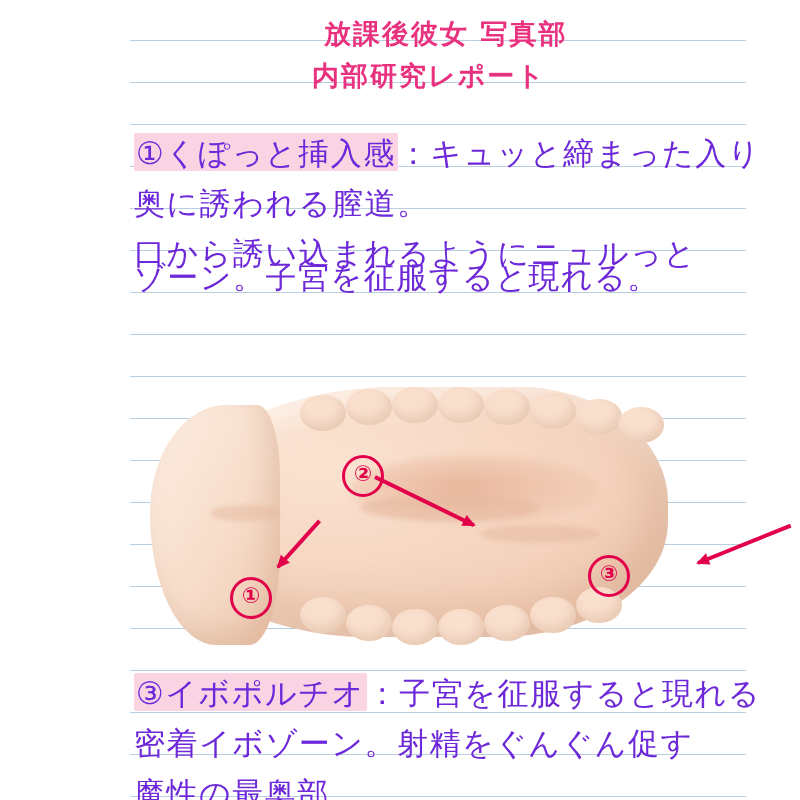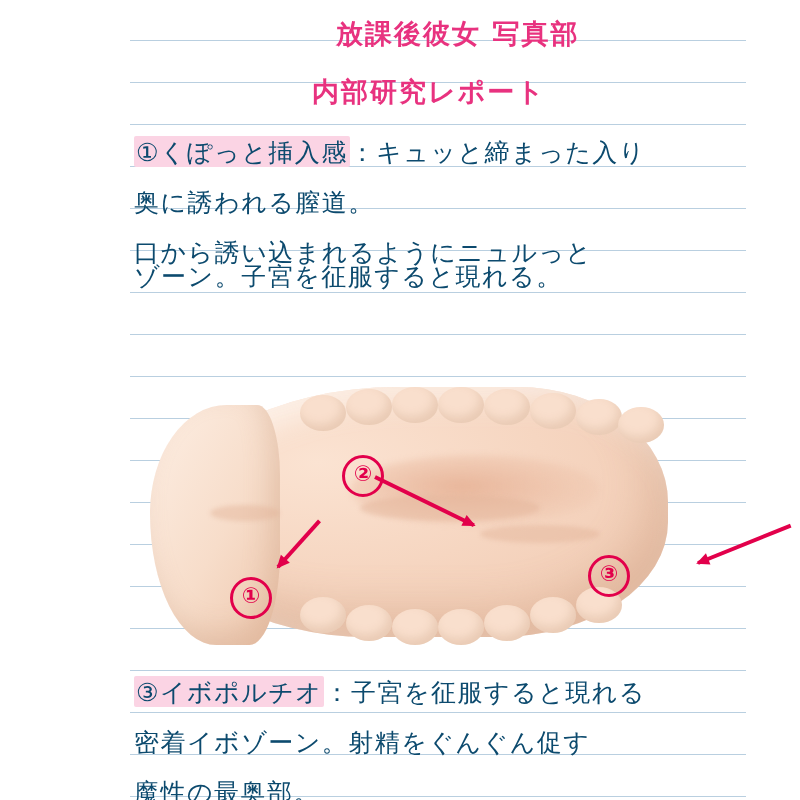"放課後彼女 写真部" .title-1 { margin-left: 30px -> 18px }
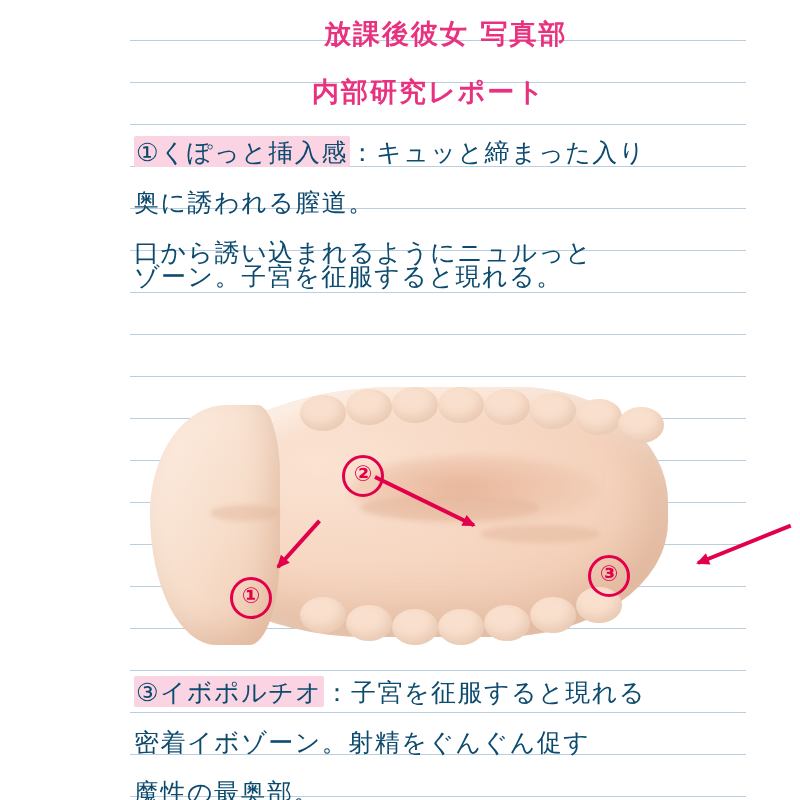"内部研究レポート" .title-2 { margin-top: 18px -> 2px }
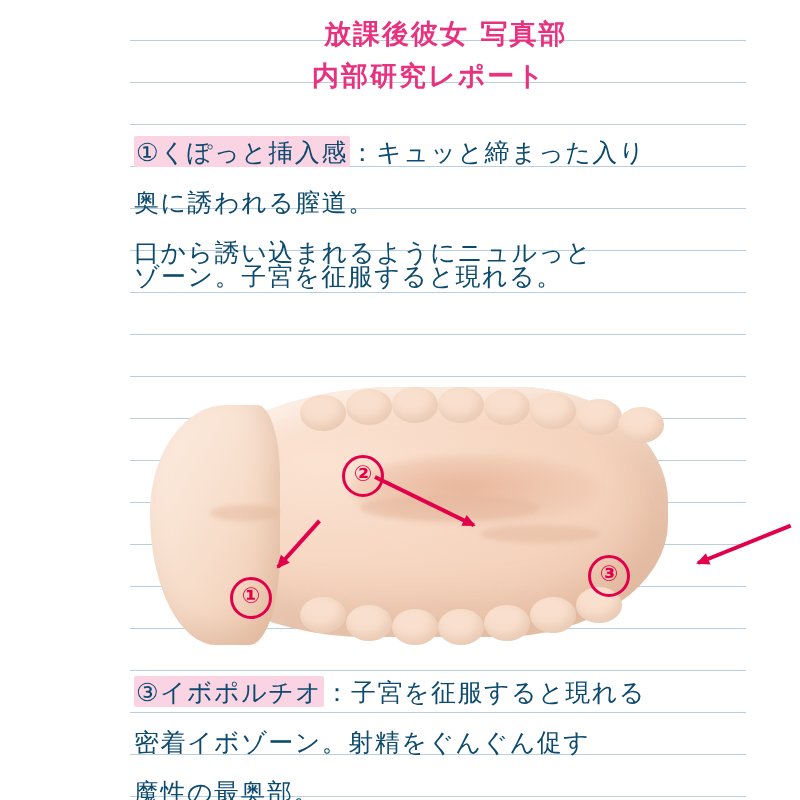"①くぽっと挿入感：キュッと締まった入り" .body-text { color: #0c4a6e -> #6d28d9; font-size: 25px -> 31px }
